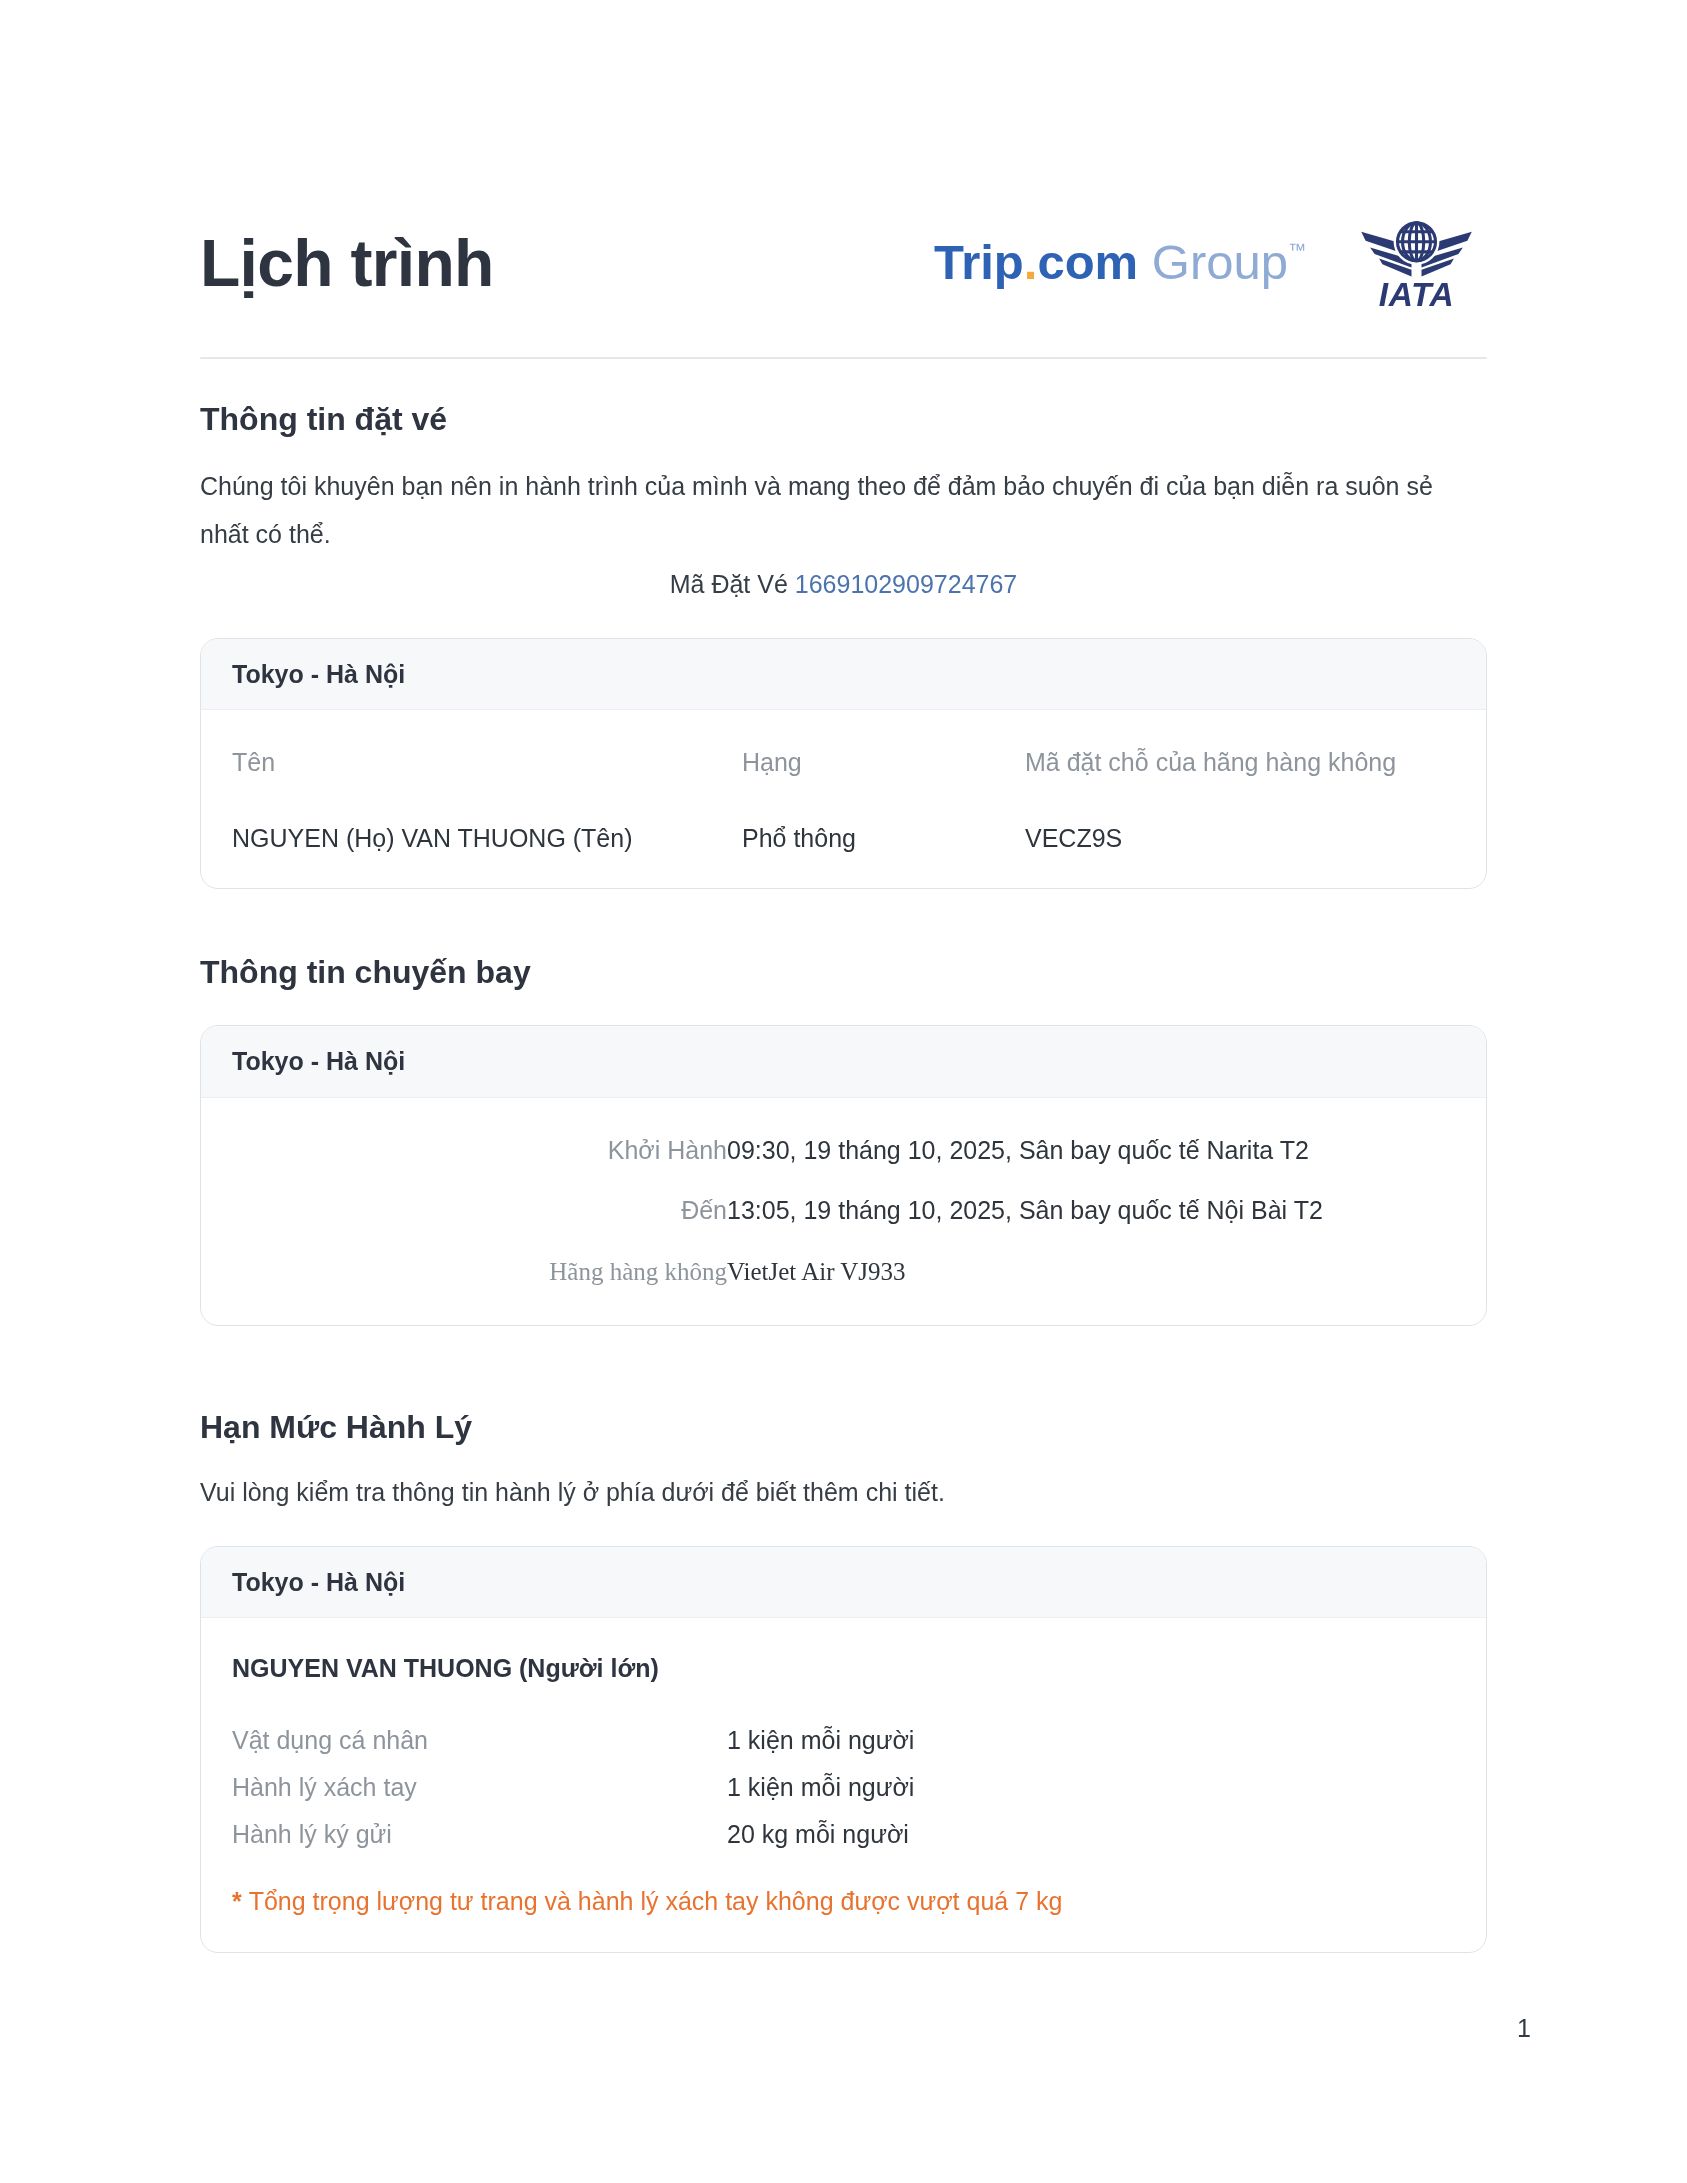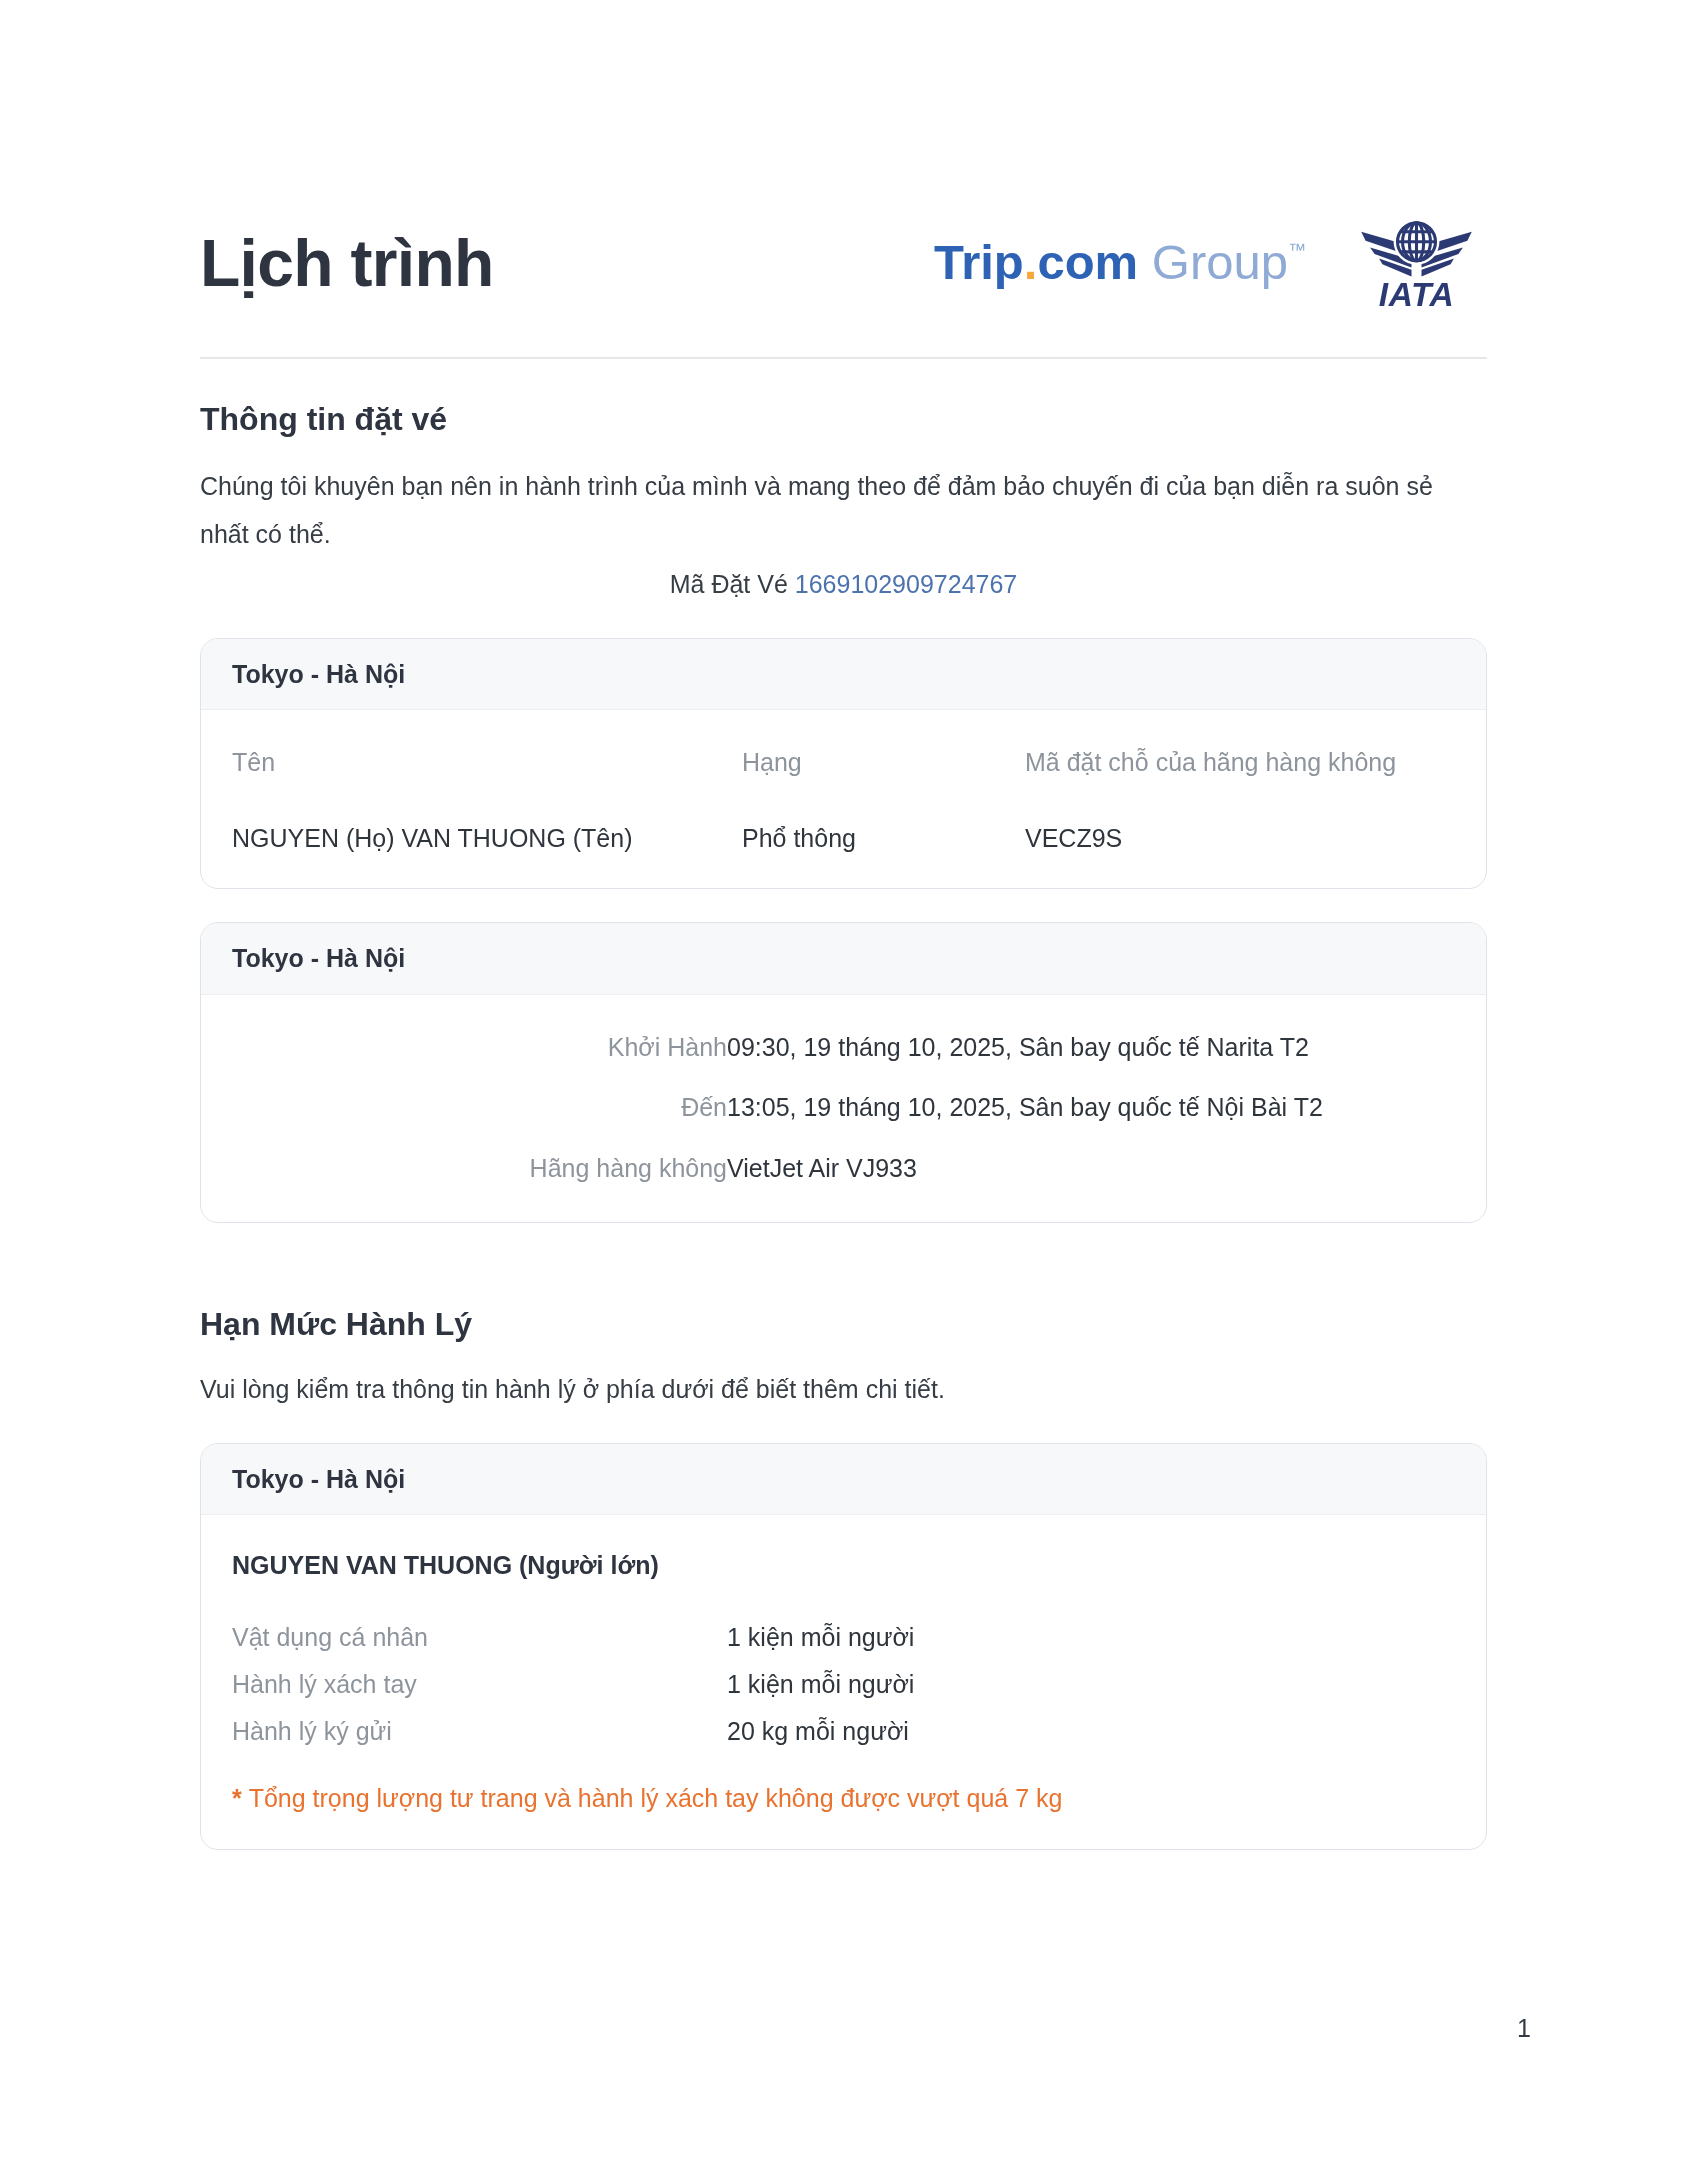"Thông tin chuyến bay" h2.section-heading { html: none -> <h2>Thông tin chuyến bay</h2> }
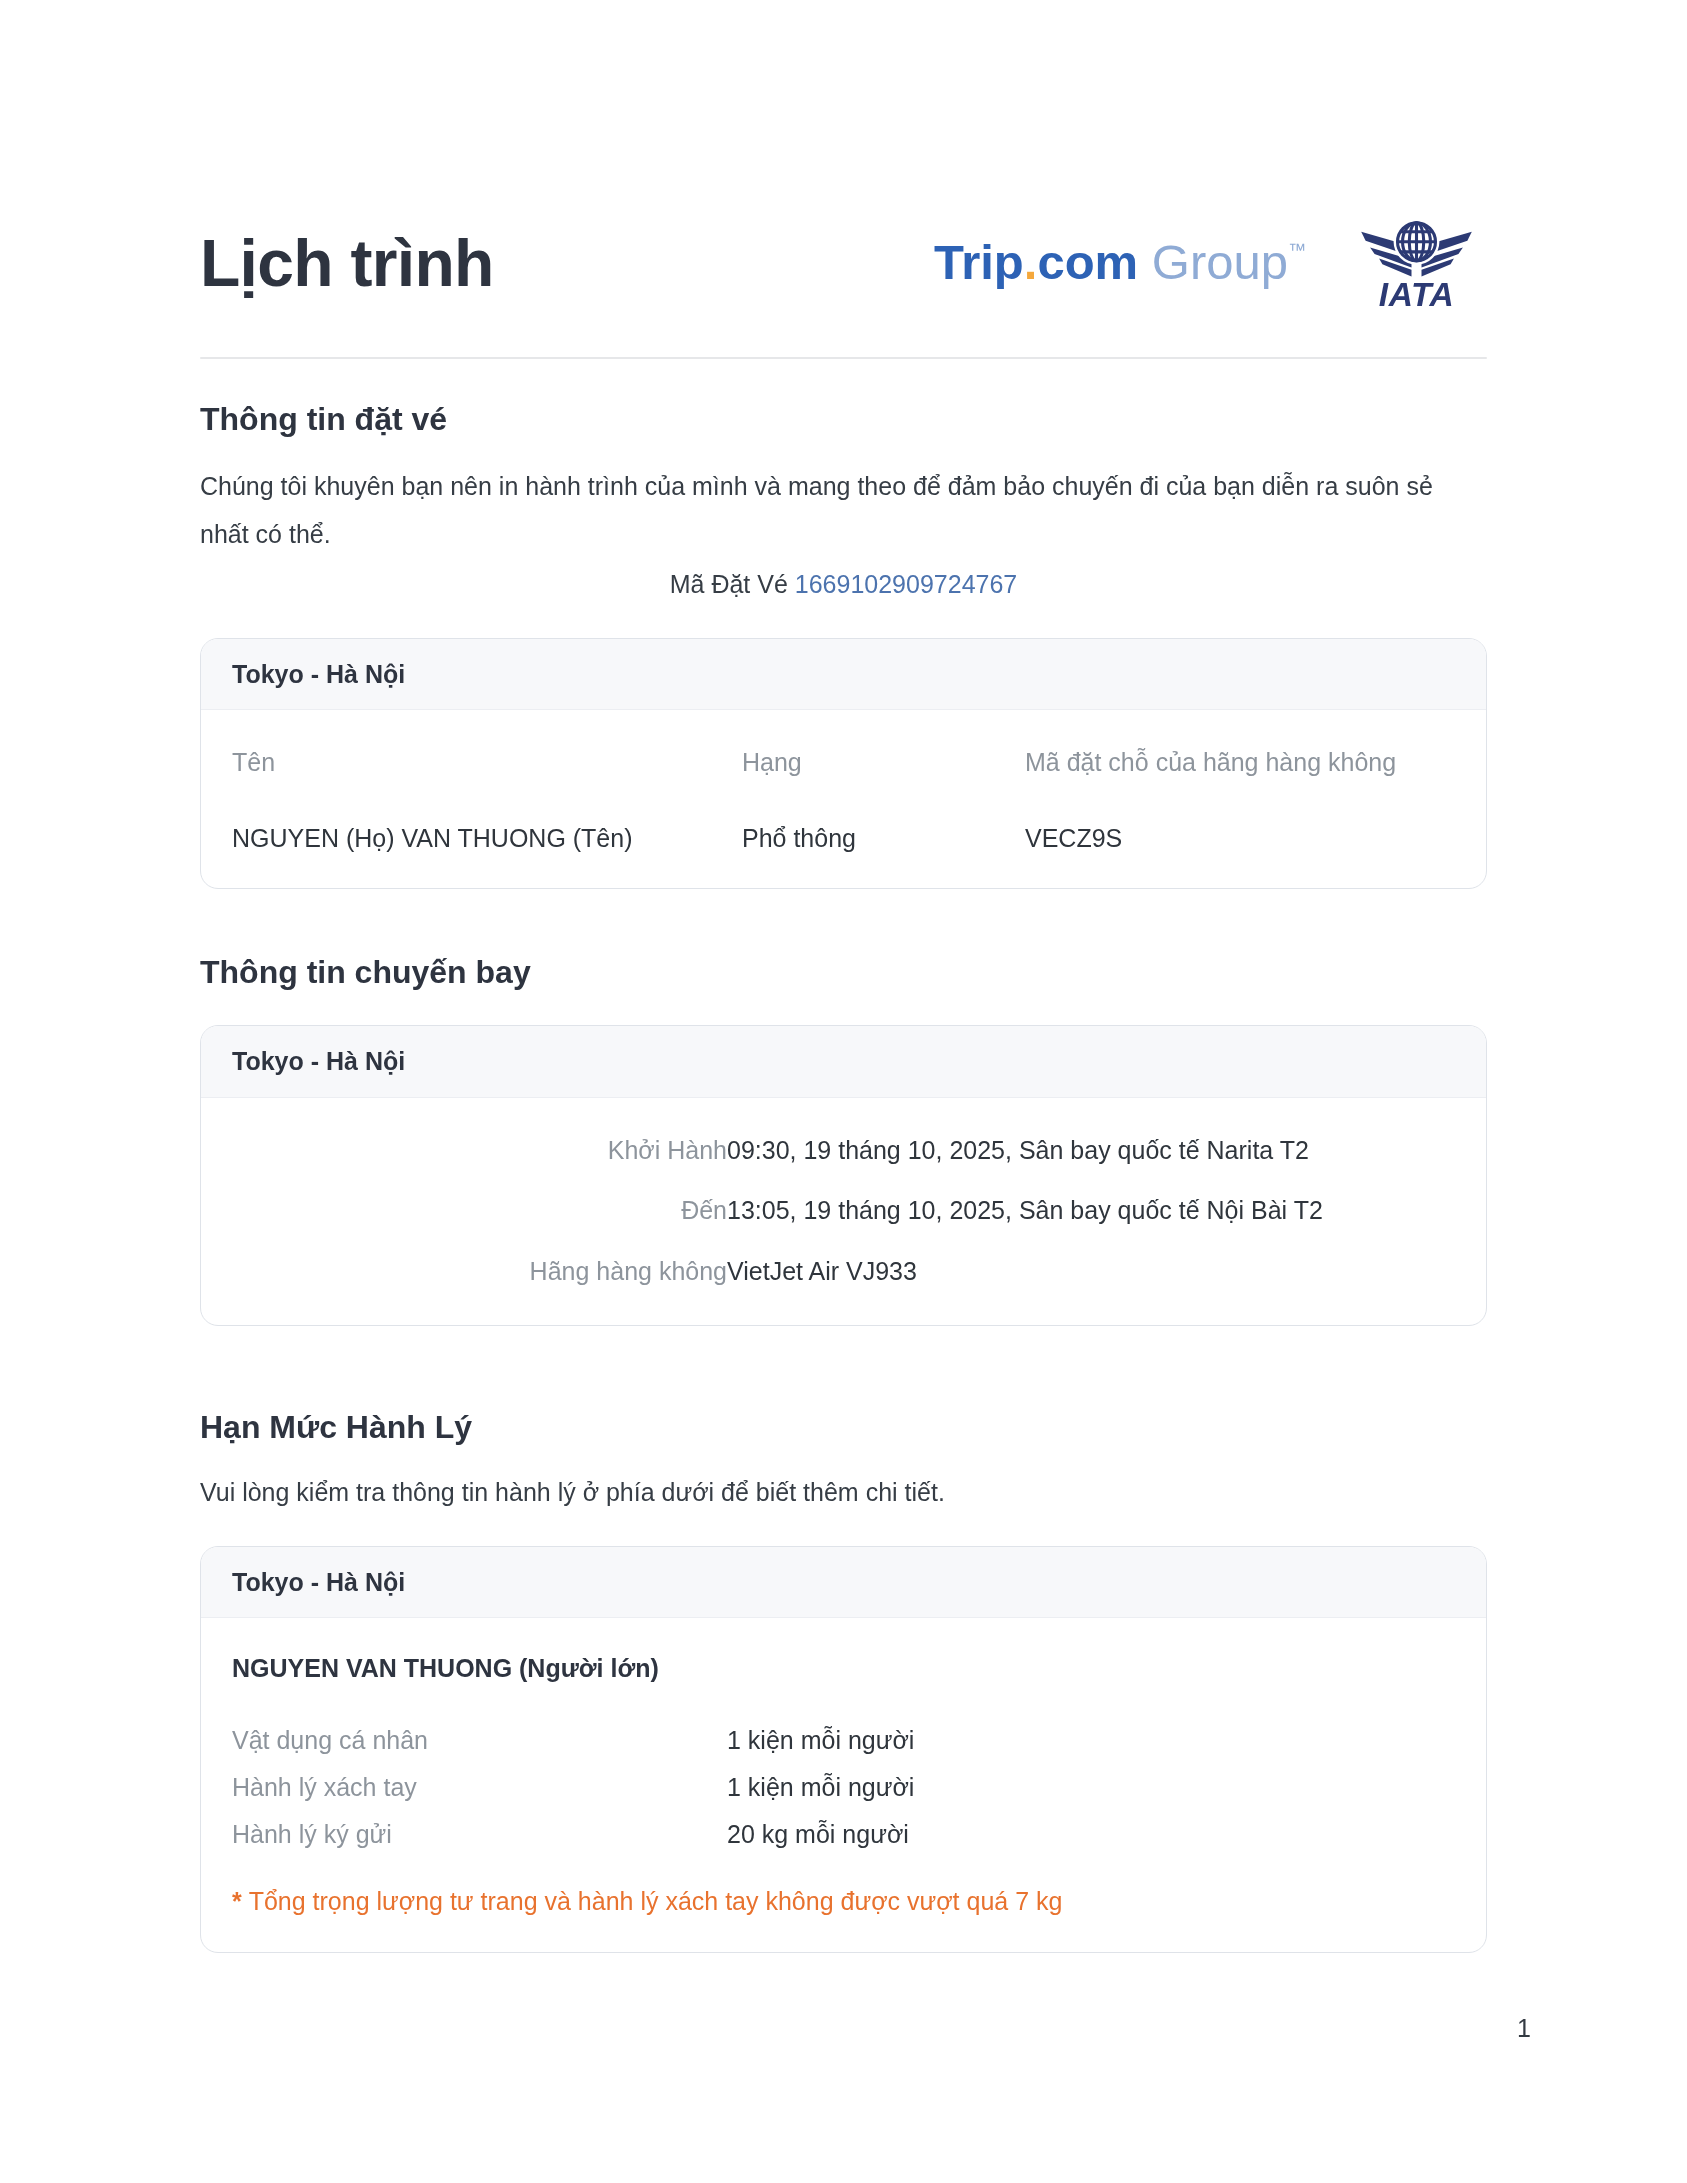"Hãng hàng không" .info-row:last-child { font-family: none -> Liberation Serif, serif }
